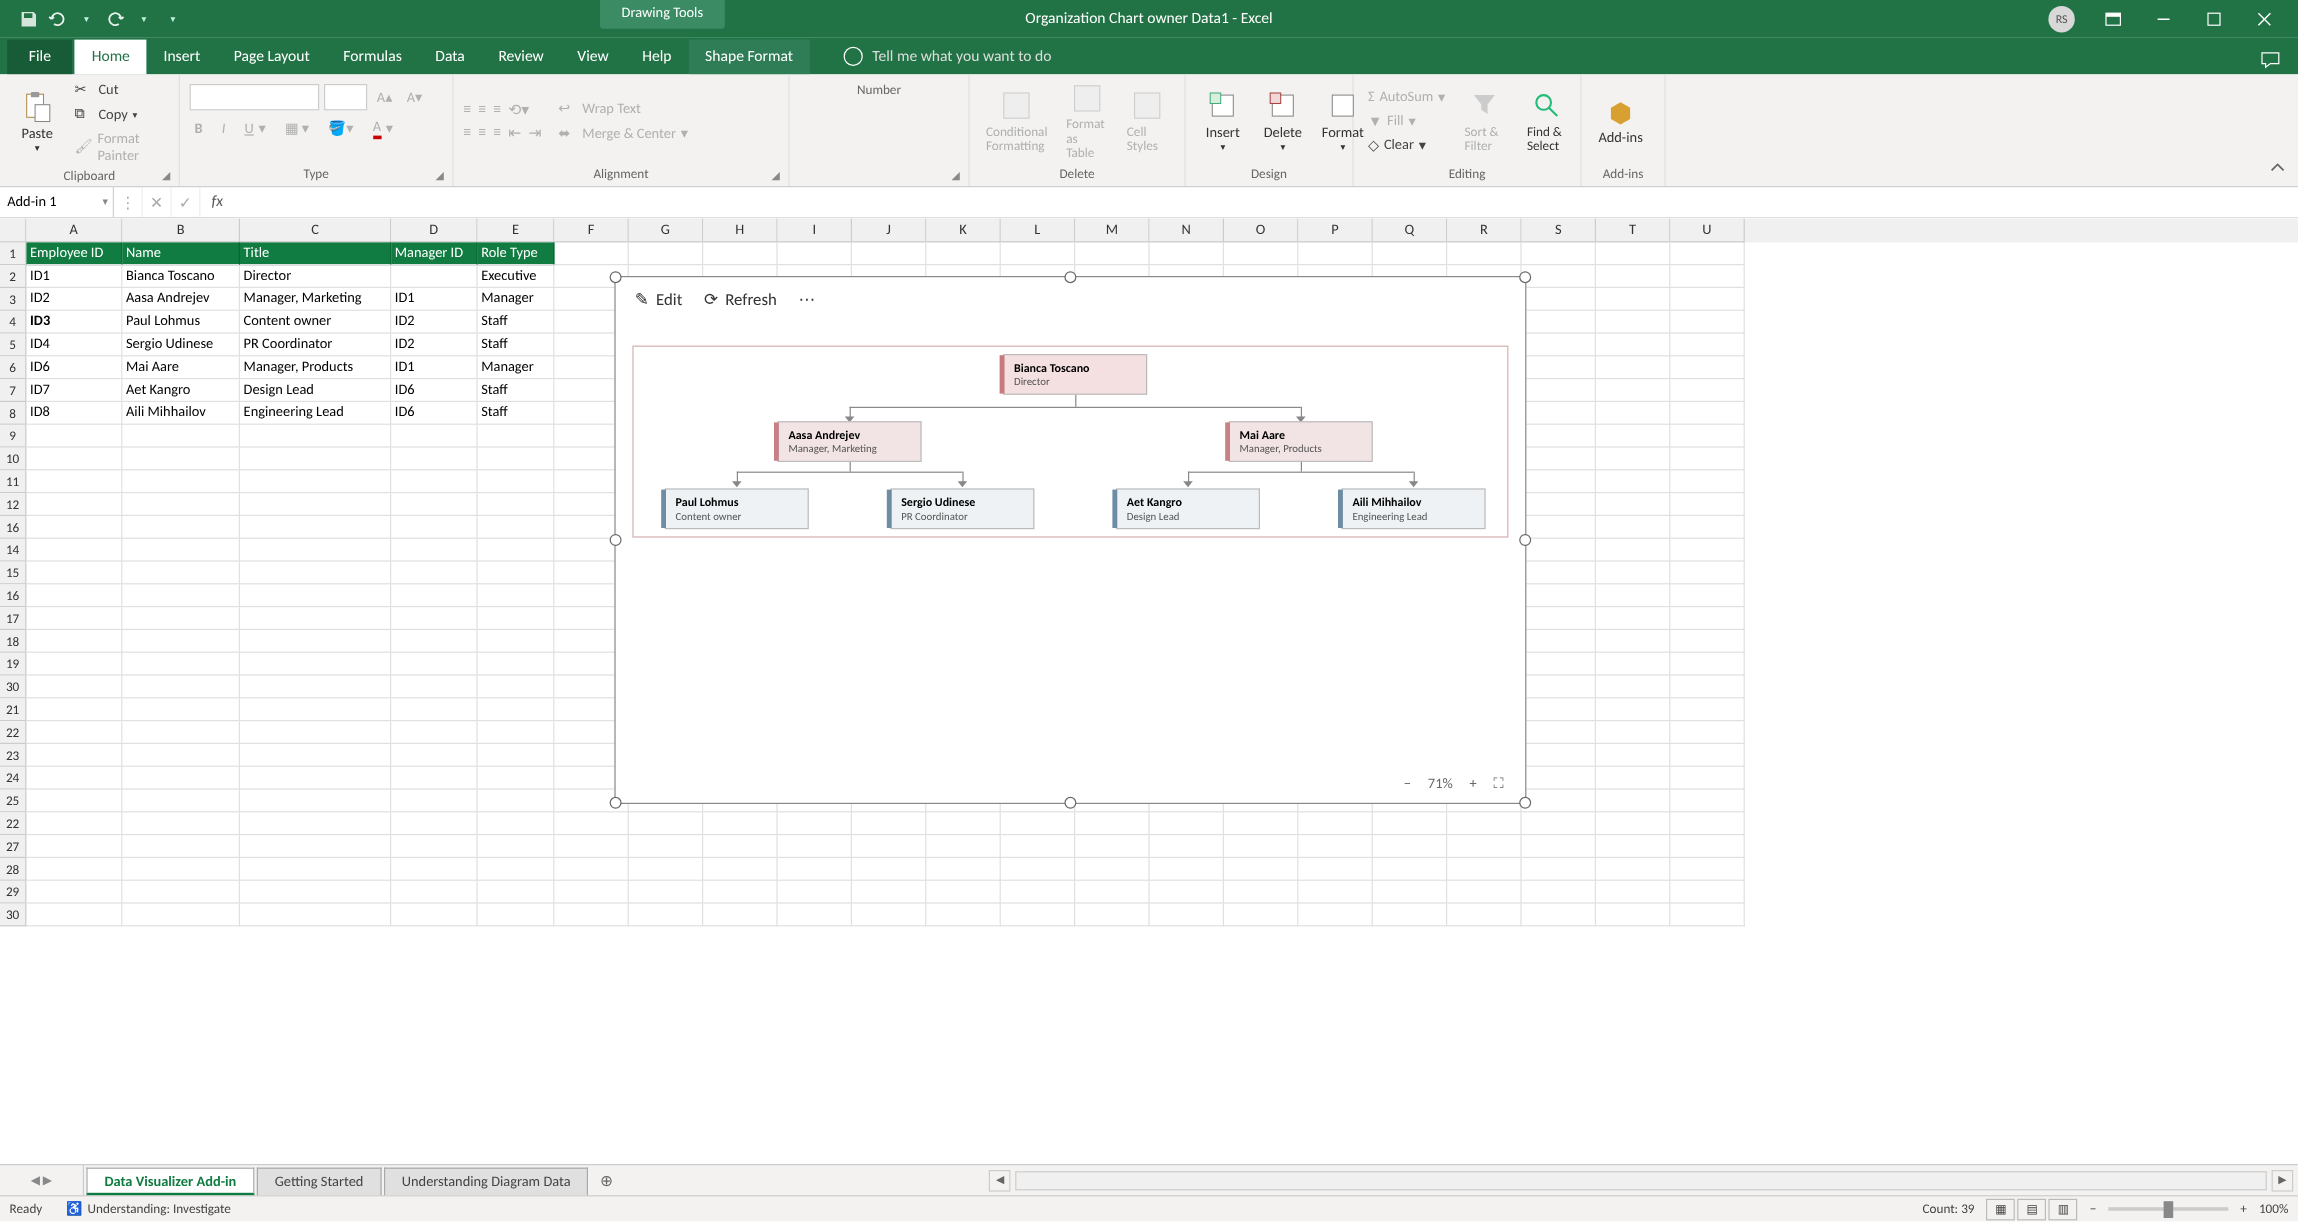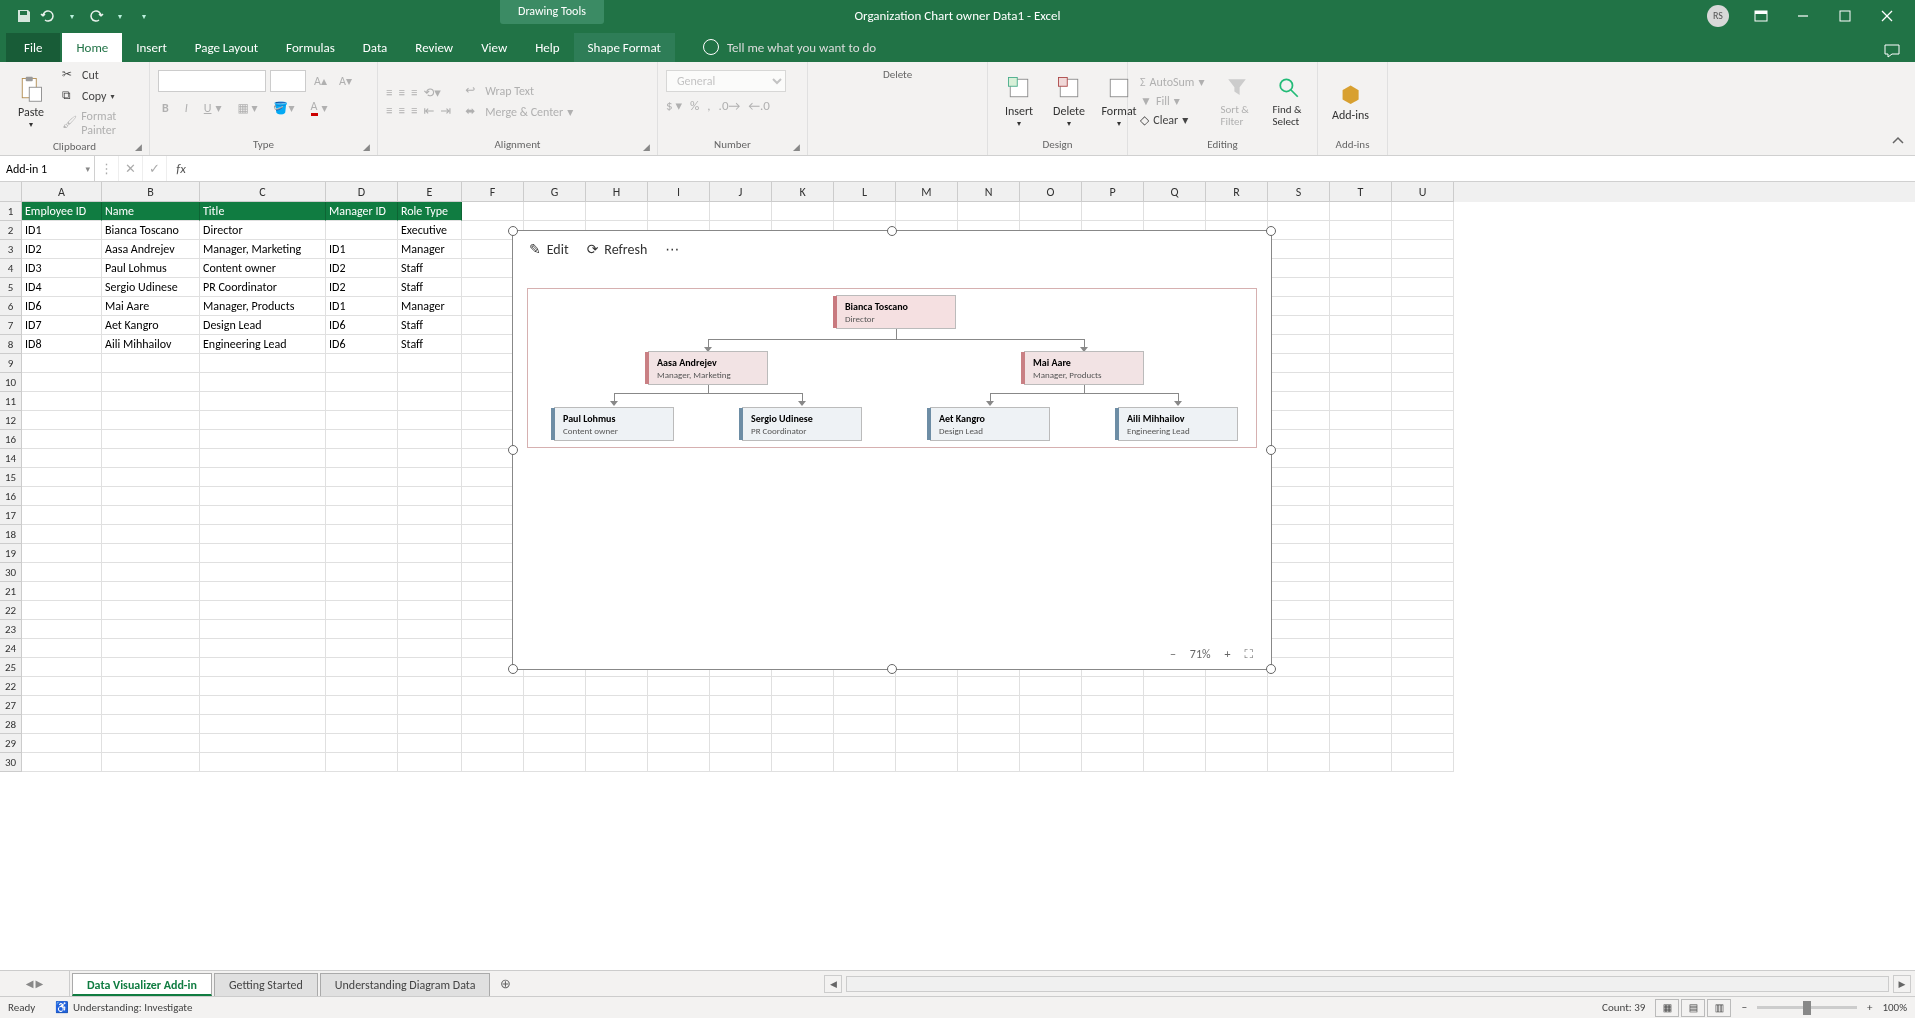"General" div.group-content { html: <div> <select><option>General</option></select> <div> <span>$ ▾</span> <span>%</span> <span>,</span> <span>.0→</span> <span>←.0</span> </div> </div> -> none }
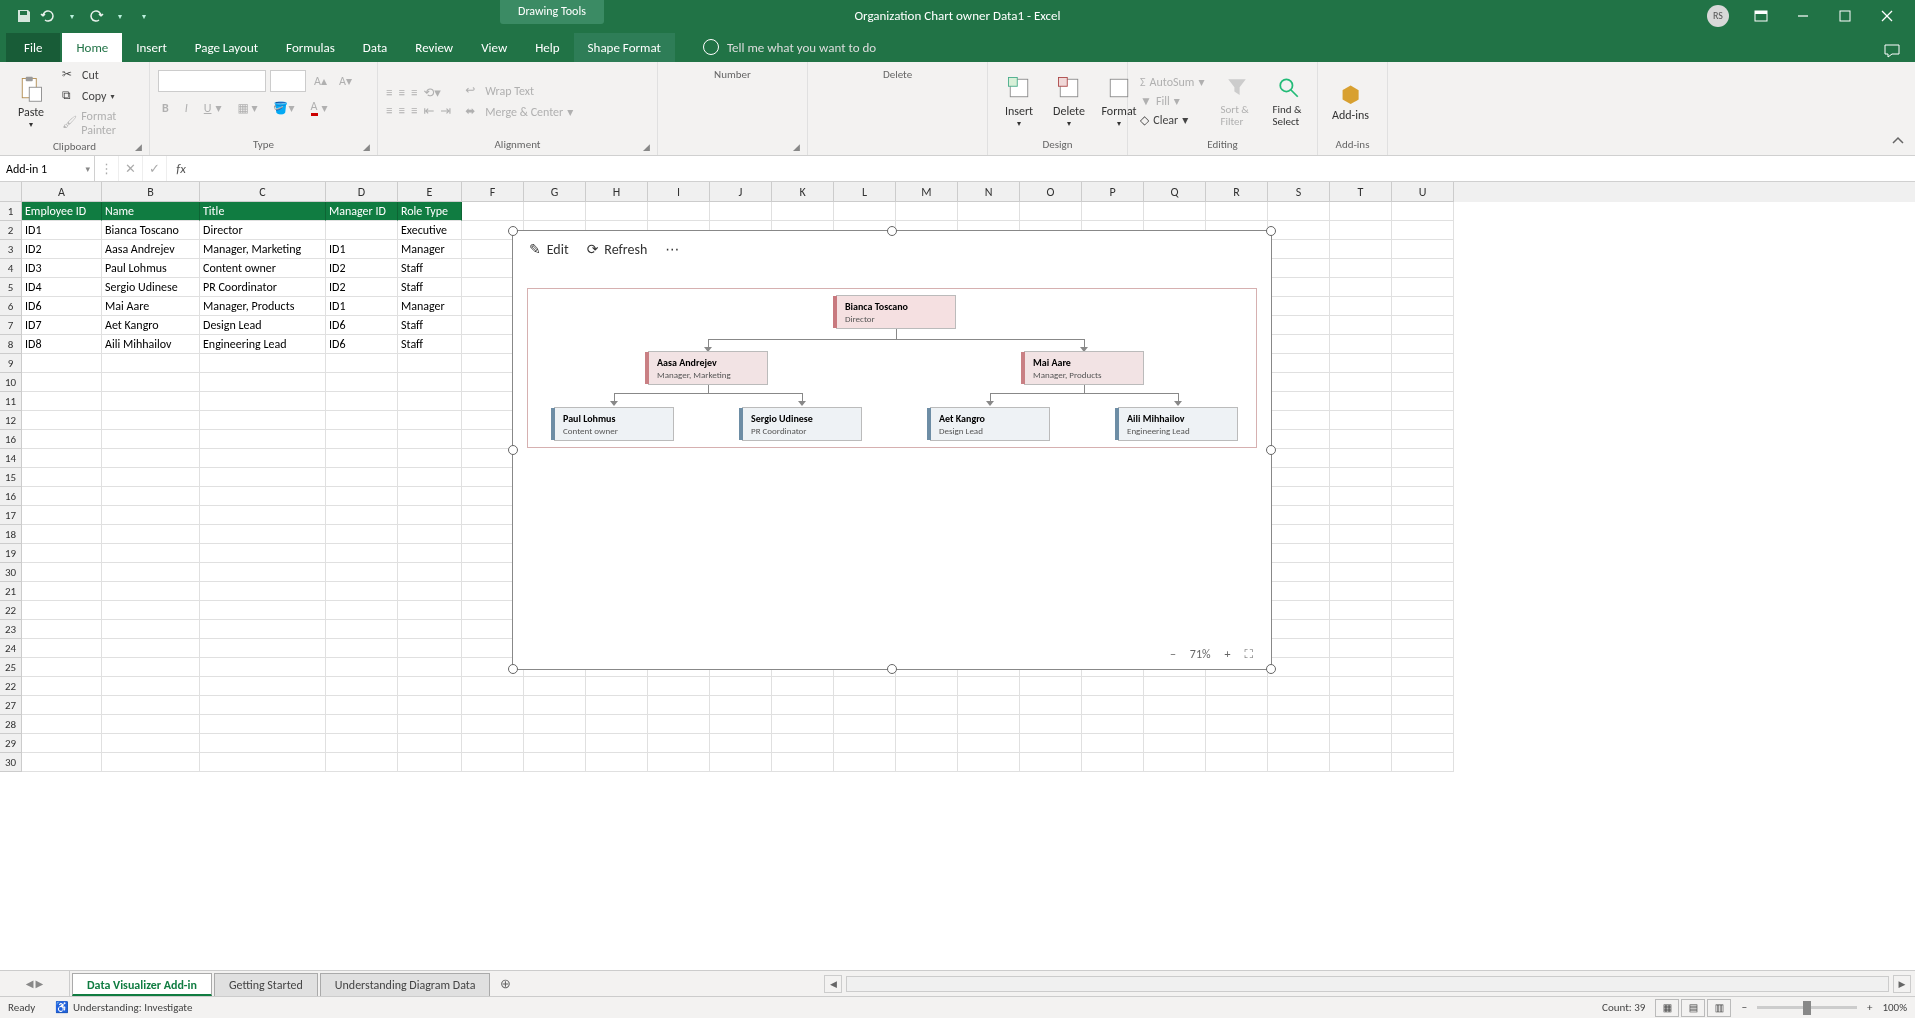"Conditional Formatting" div.group-content { html: none -> <div> <div> <svg> <rect></rect> </svg> <span>Conditional Formatting</span> </div> <div> <svg> <rect></rect> </svg> <span>Format as Table</span> </div> <div> <svg> <rect></rect> </svg> <span>Cell Styles</span> </div> </div> }
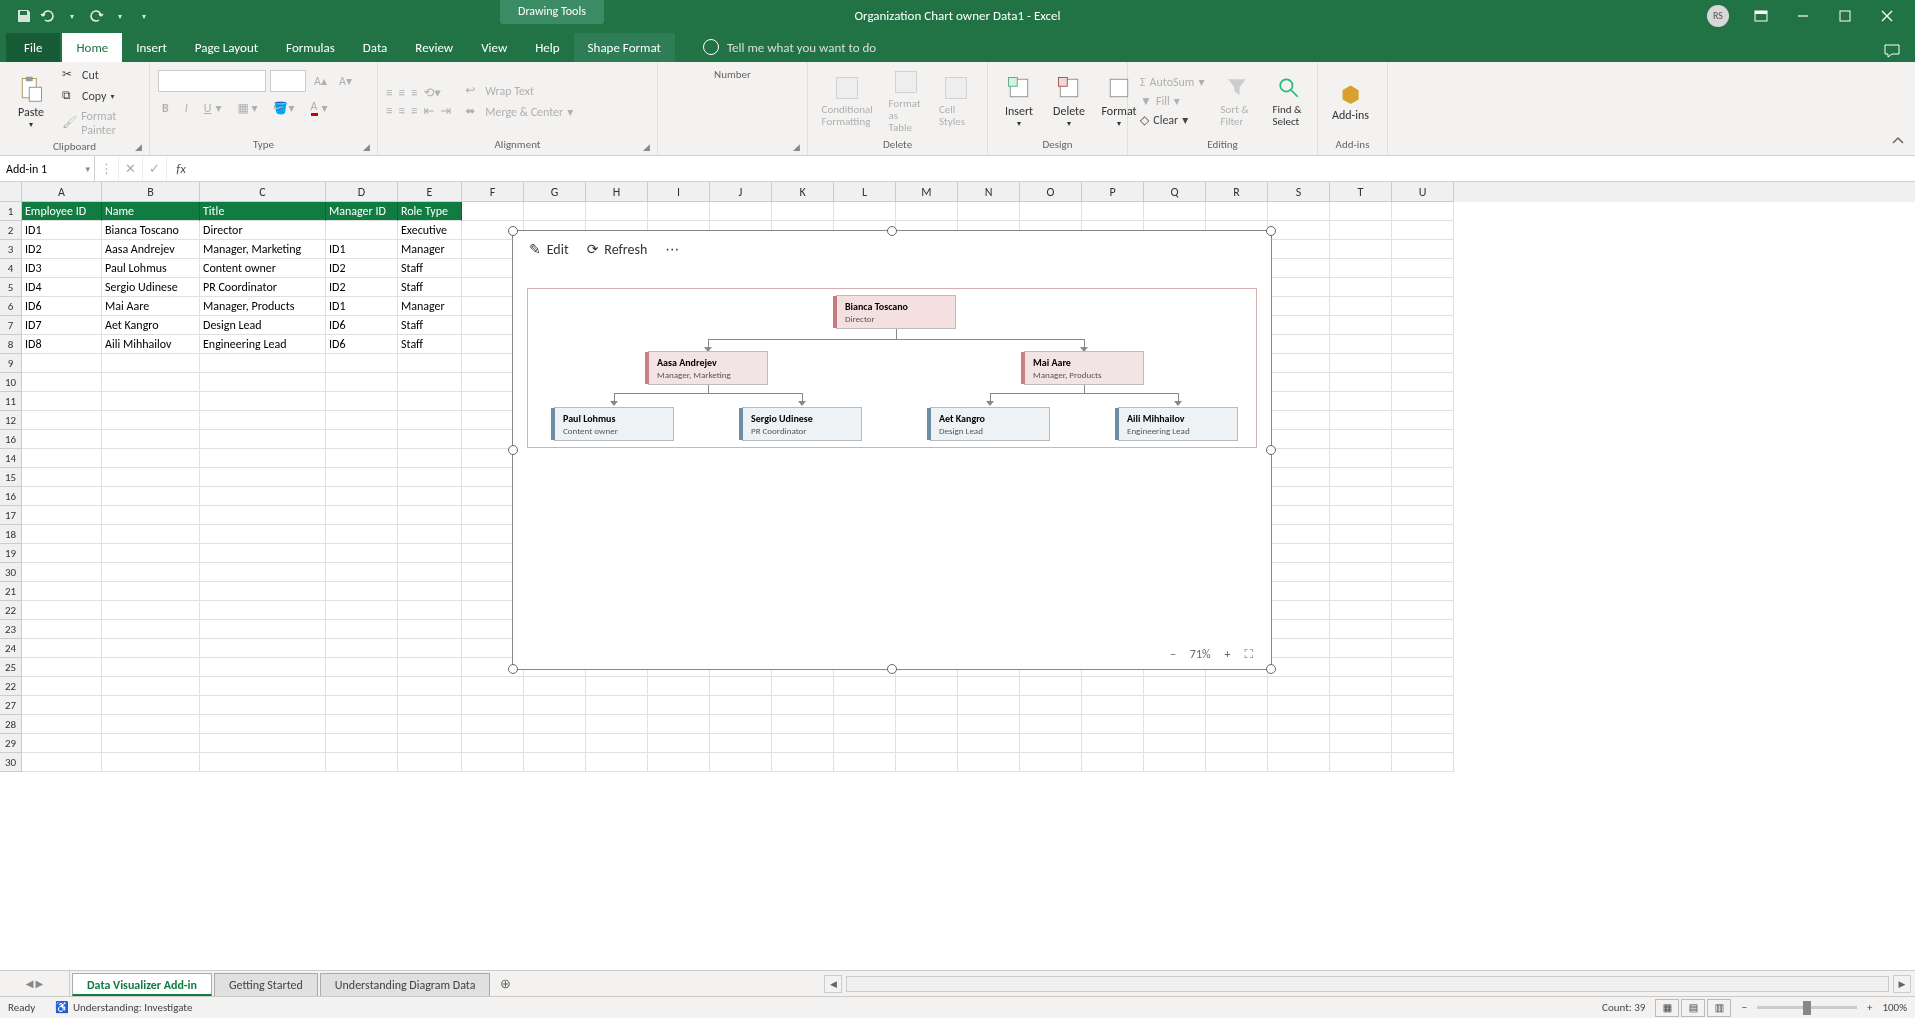"ID3" div.cell { font-weight: none -> bold }
